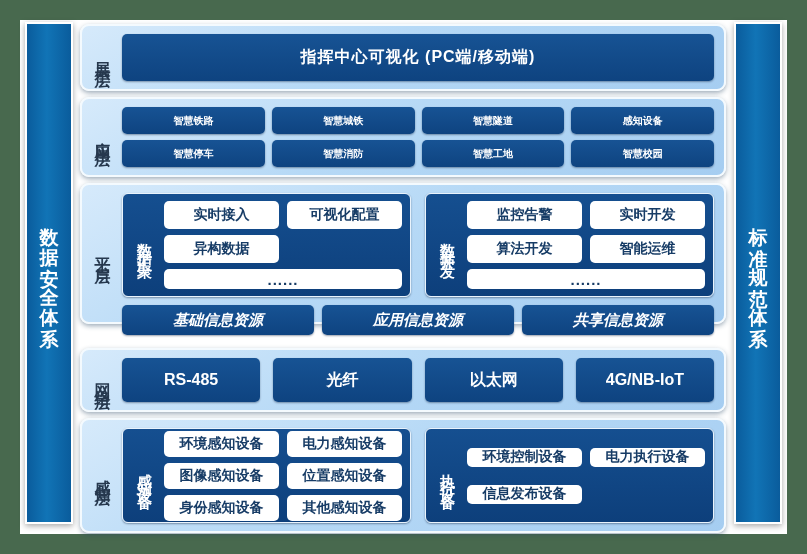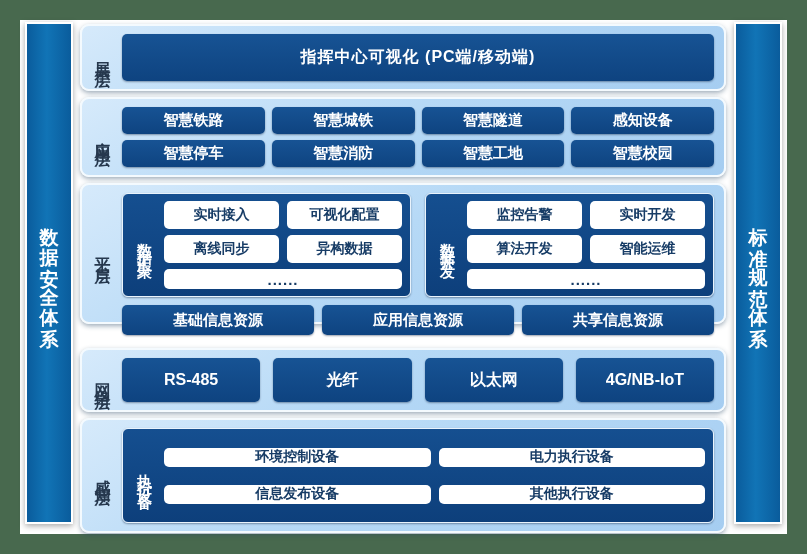"智慧铁路" .app-box { font-size: 15px -> 10px }
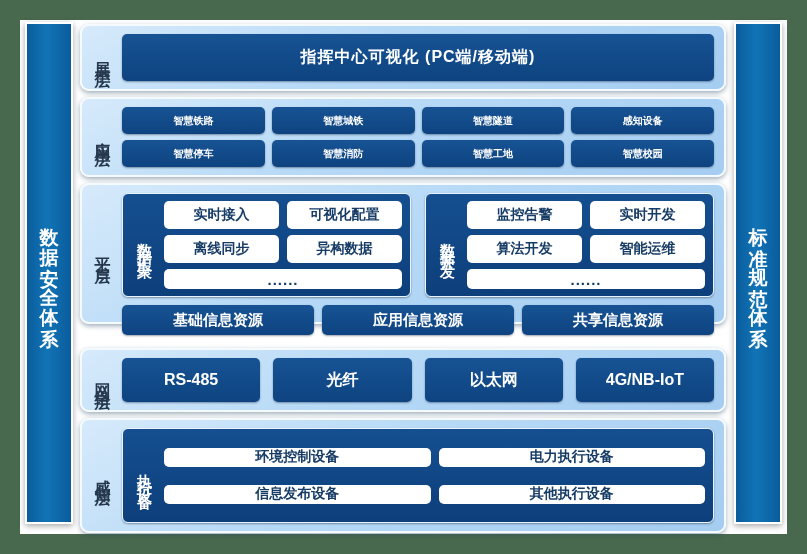"离线同步" div.white-box { html: <div>离线同步</div> -> none }
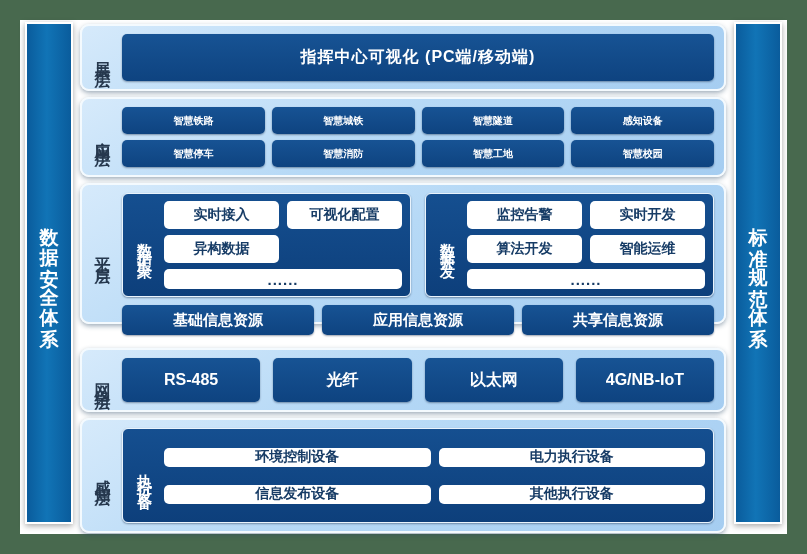"基础信息资源" .res-row { font-style: none -> italic }
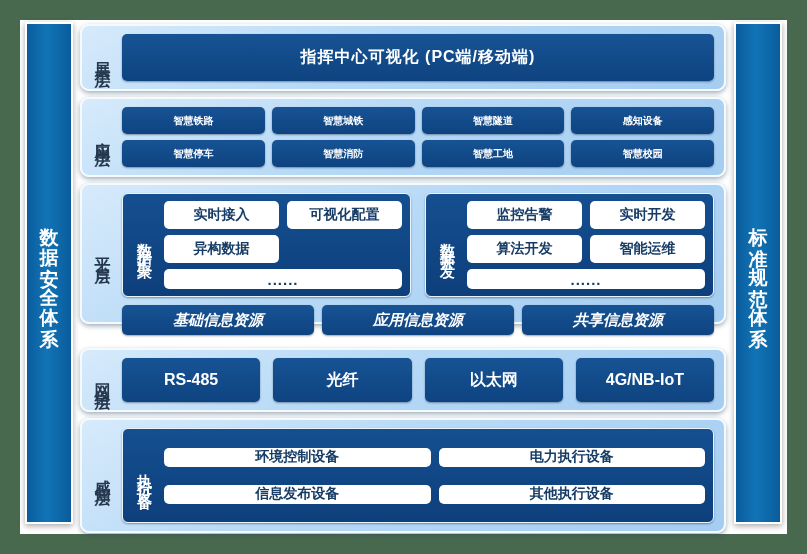"环境感知设备" div.group { html: none -> <div> <div>感知设备</div> <div> <div>环境感知设备</div> <div>电力感知设备</div> <div>图像感知设备</div> <div>位置感知设备</div> <div>身份感知设备</div> <div>其他感知设备</div> </div> </div> }
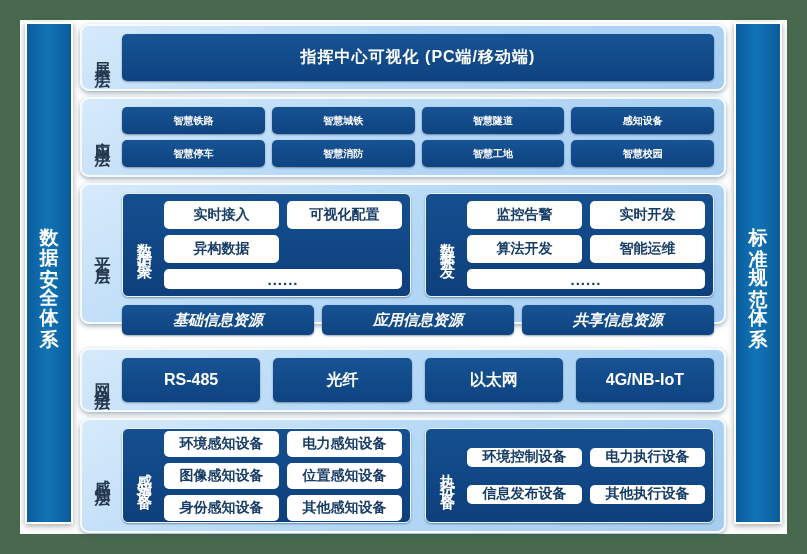"其他执行设备" div.white-box { html: <div>其他执行设备</div> -> none }
